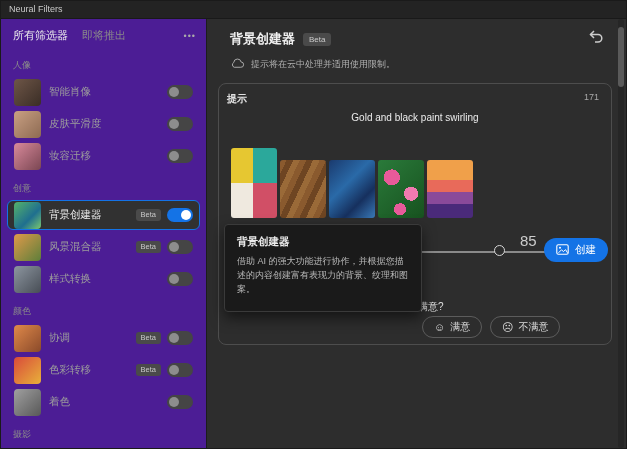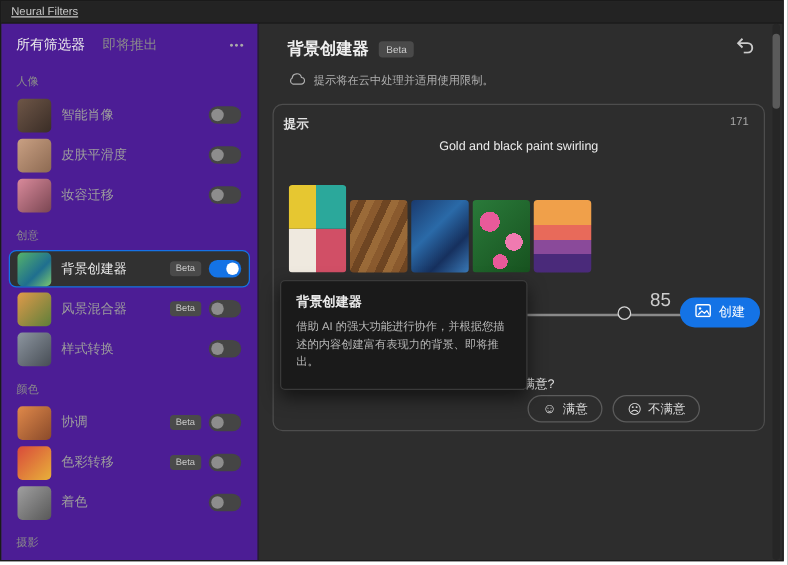"Neural Filters" .titlebar { text-decoration: underline -> none }
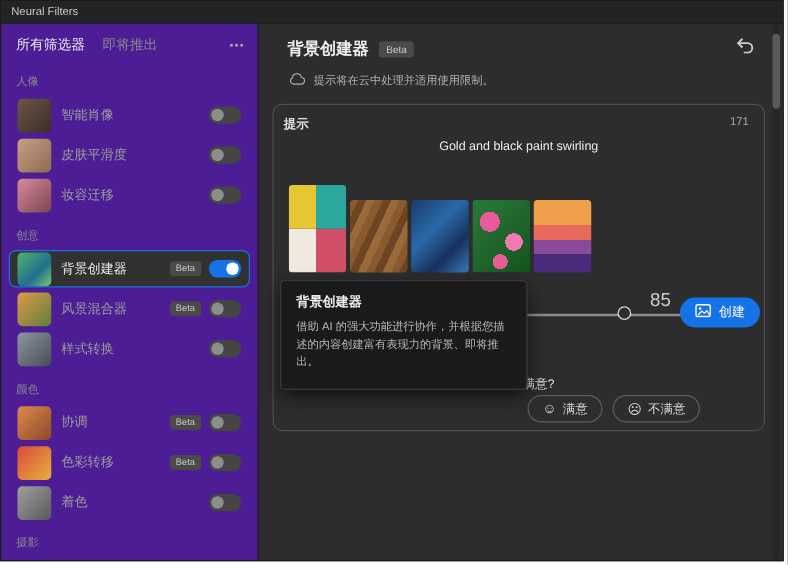"借助 AI" div.tooltip-desc { text: 即将推出 -> 纹理和图案 }
